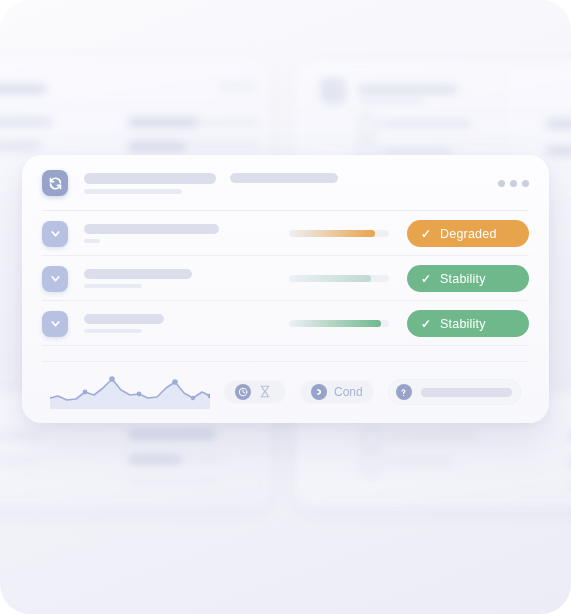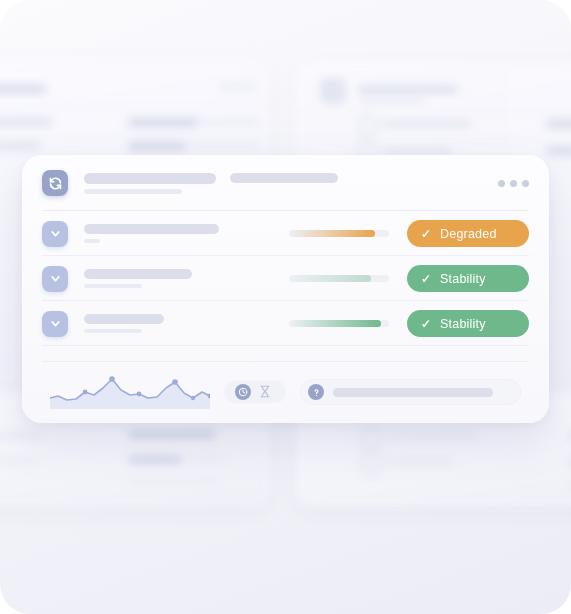"Cond" div.chip { html: none -> <div> <span> <svg> <path></path> </svg> </span> <span>Cond</span> </div> }
